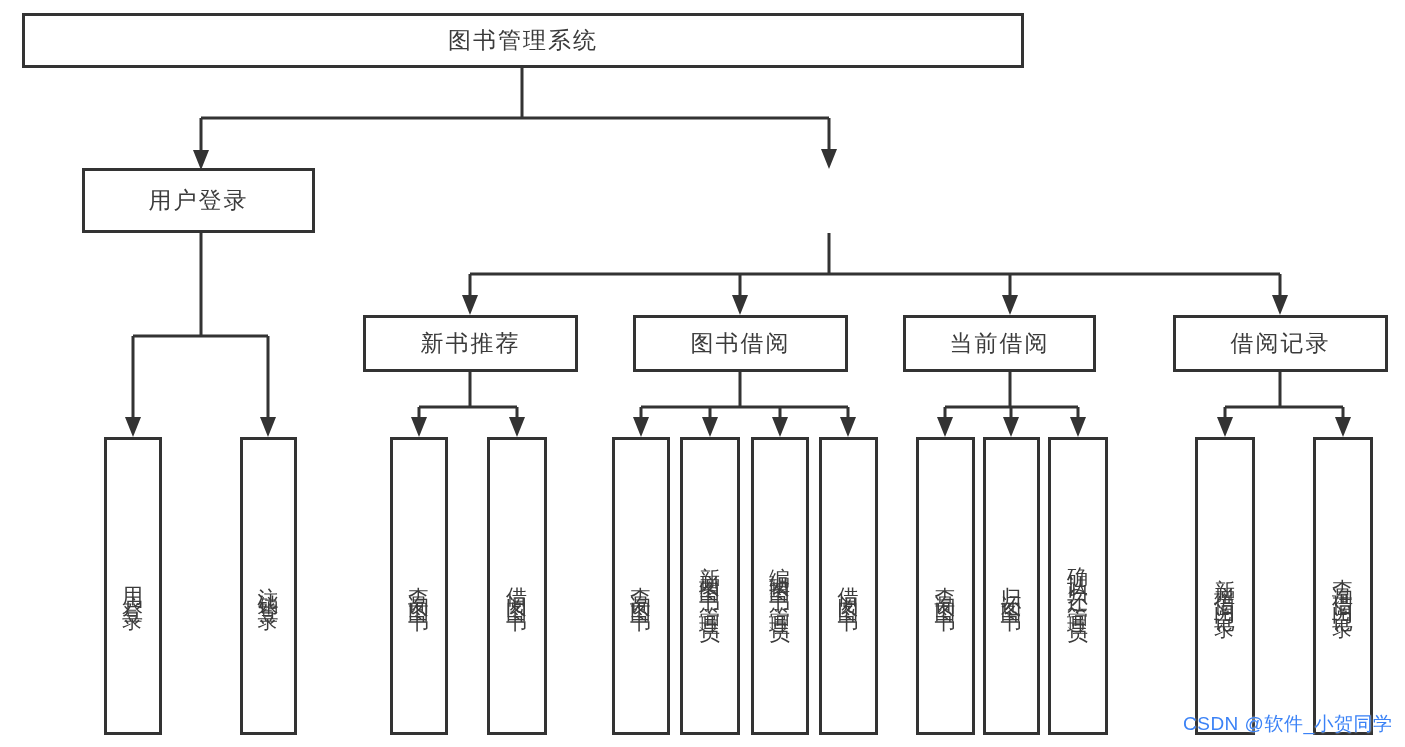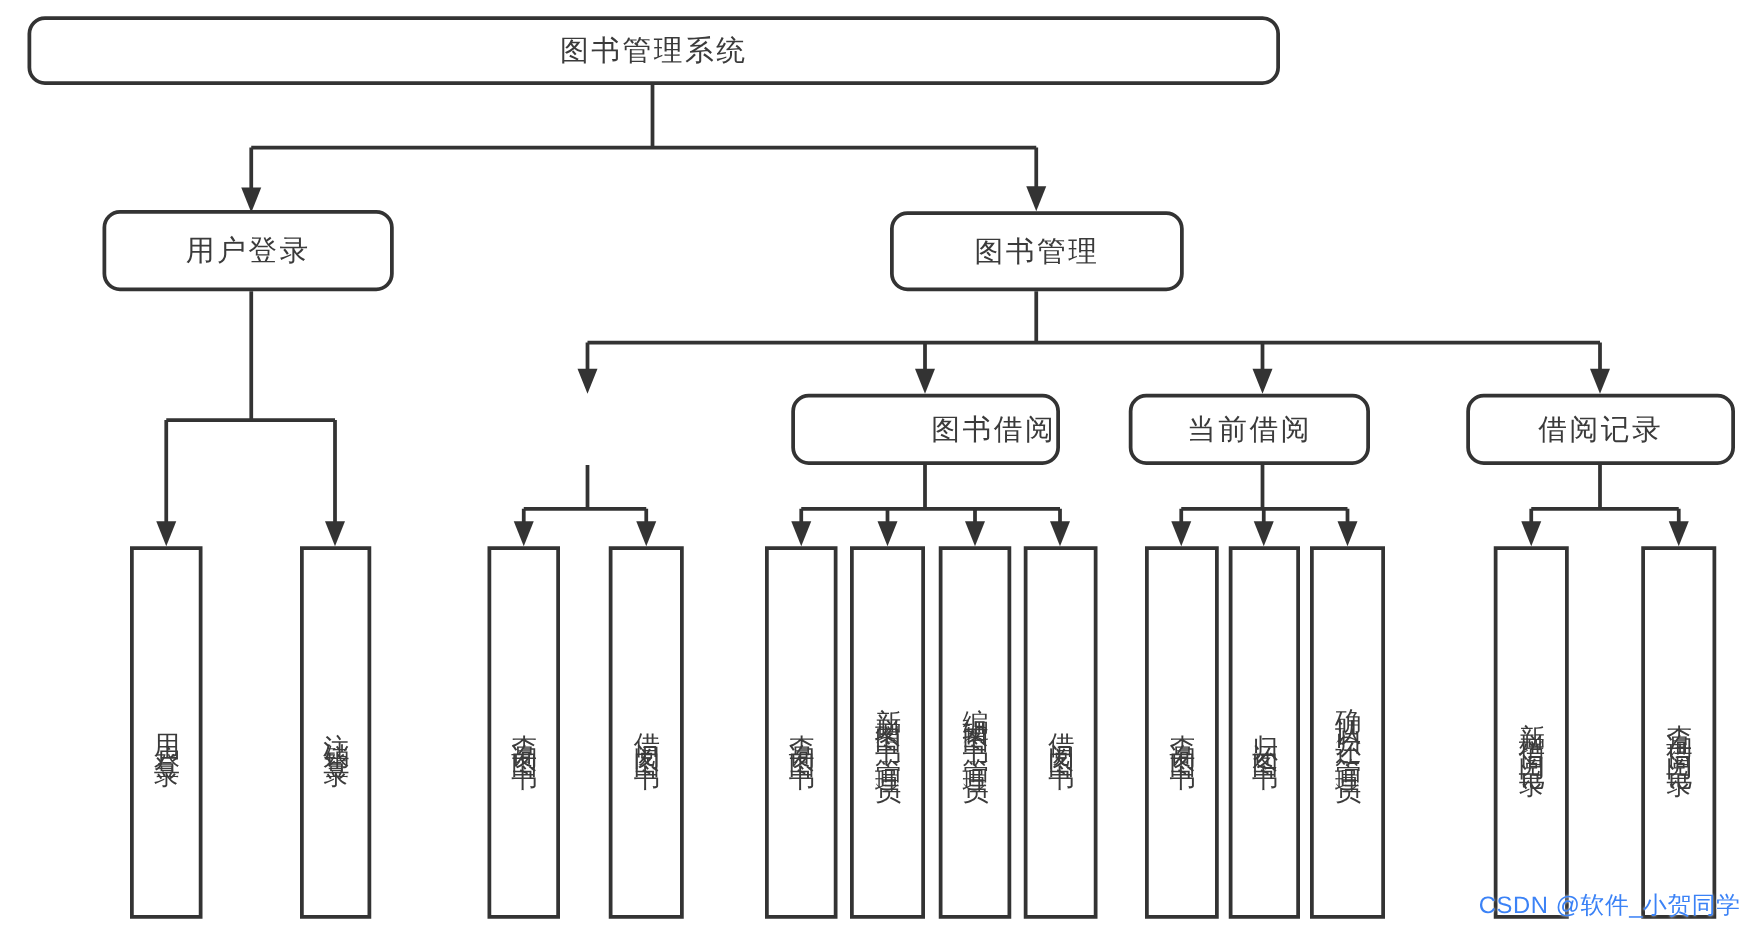"图书管理系统" .hnode { border-radius: 14px -> none }
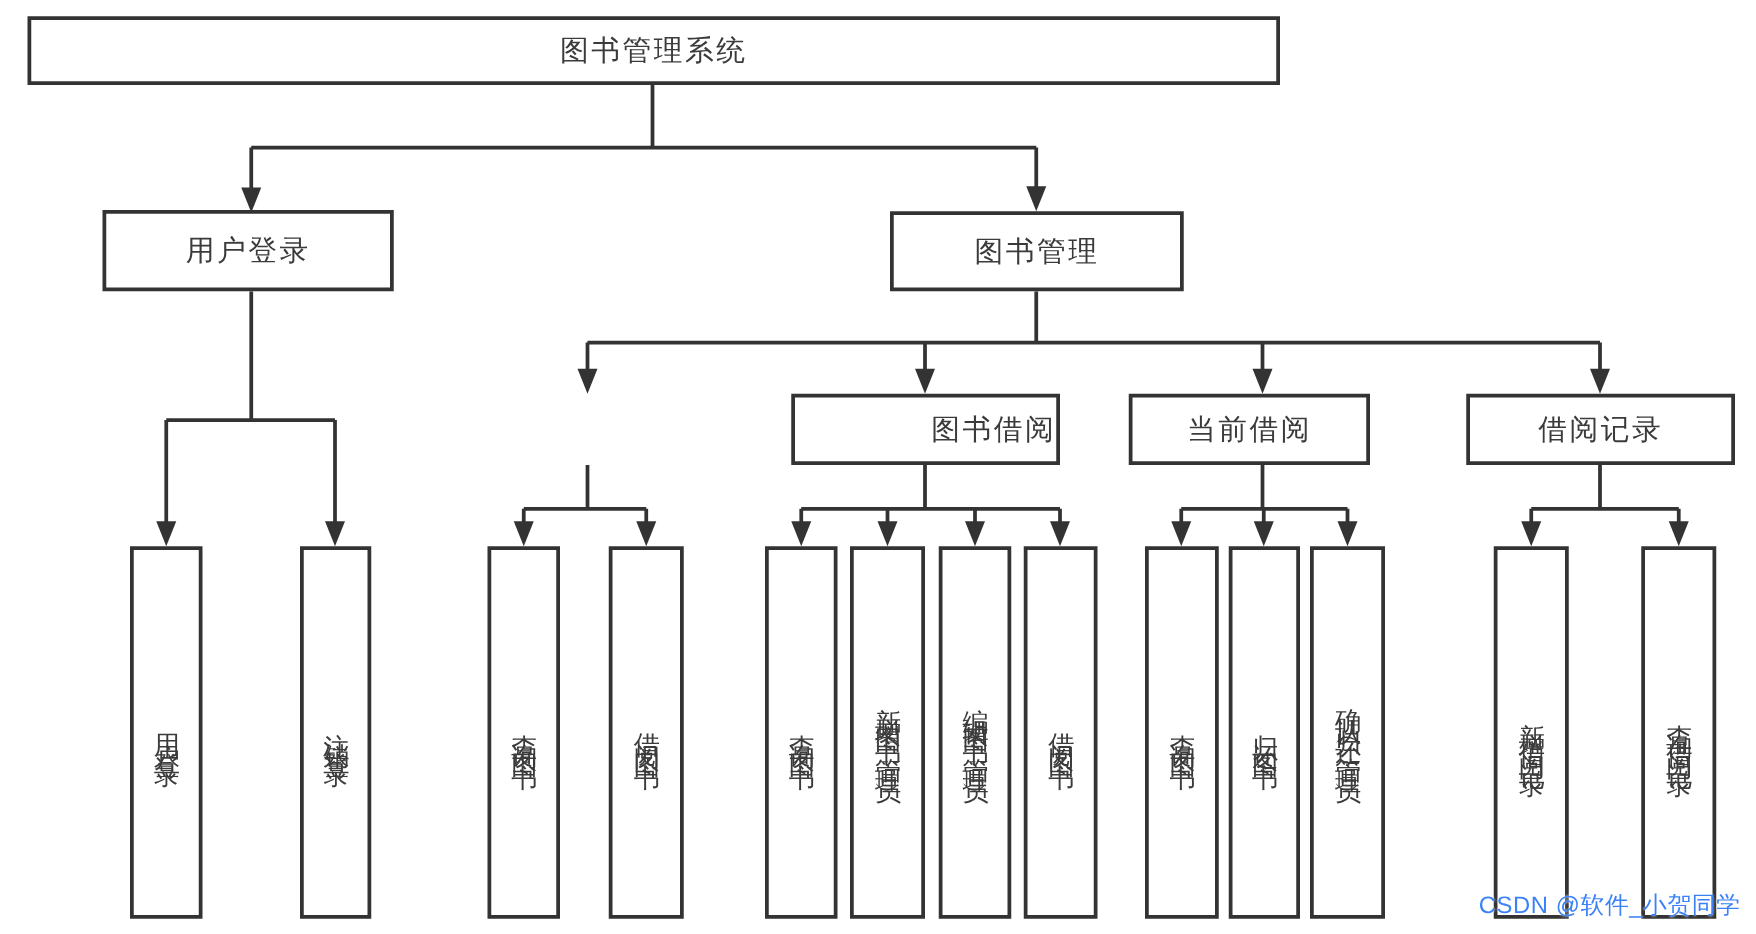"图书管理" div.node { html: <div> <span>图书管理</span> </div> -> none }
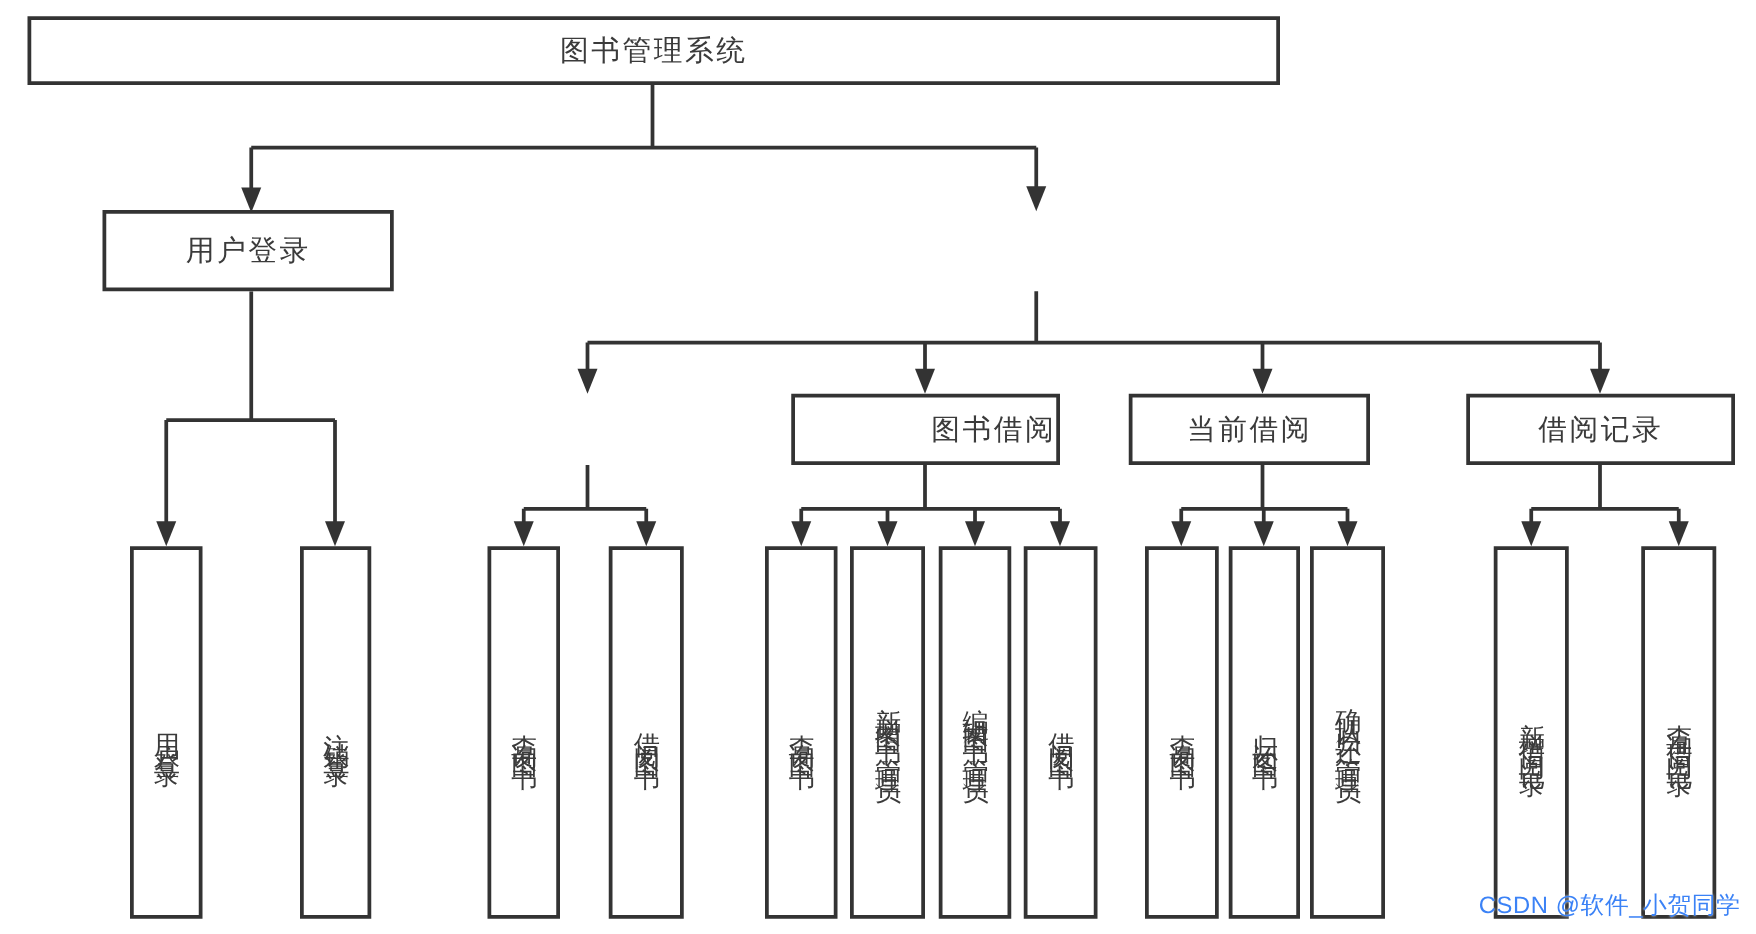"新书推荐" div.node { html: none -> <div> <span>新书推荐</span> </div> }
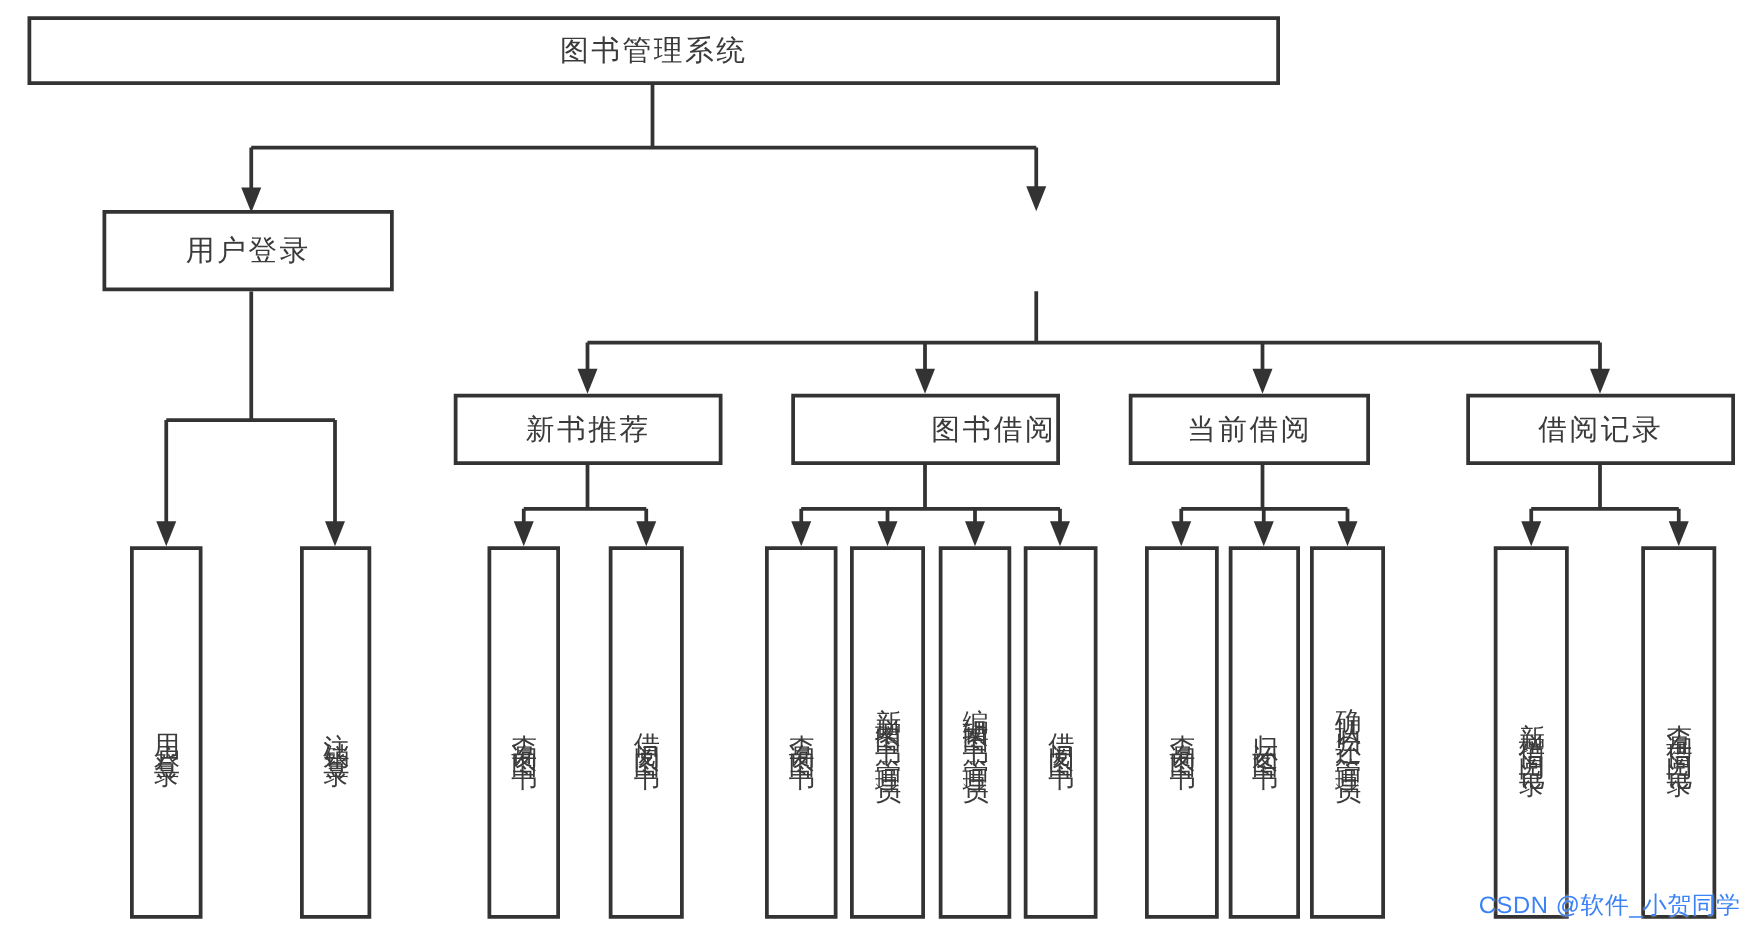"图书借阅" .n-book-borrow { justify-content: flex-end -> none }
